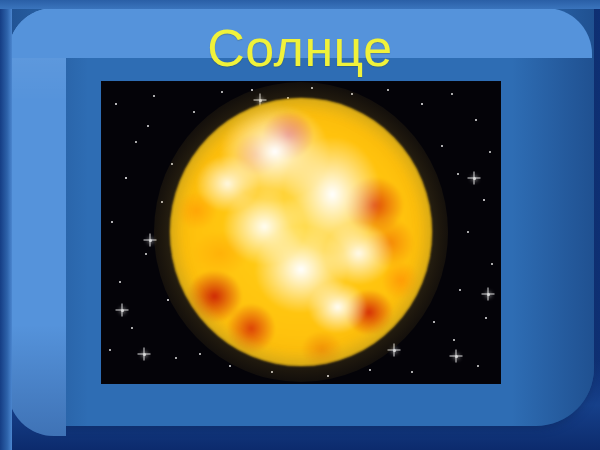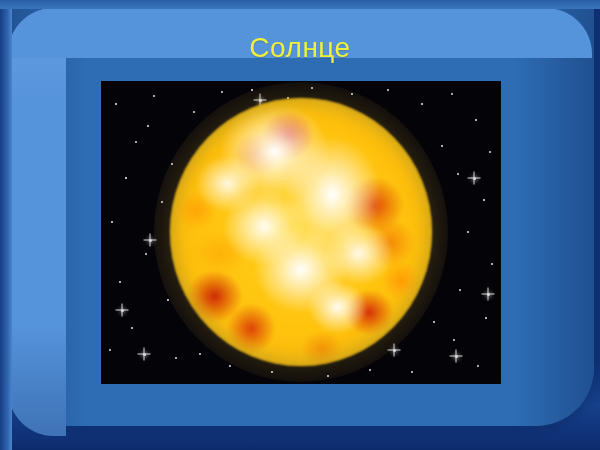"Солнце" .title { font-size: 28px -> 52px }
